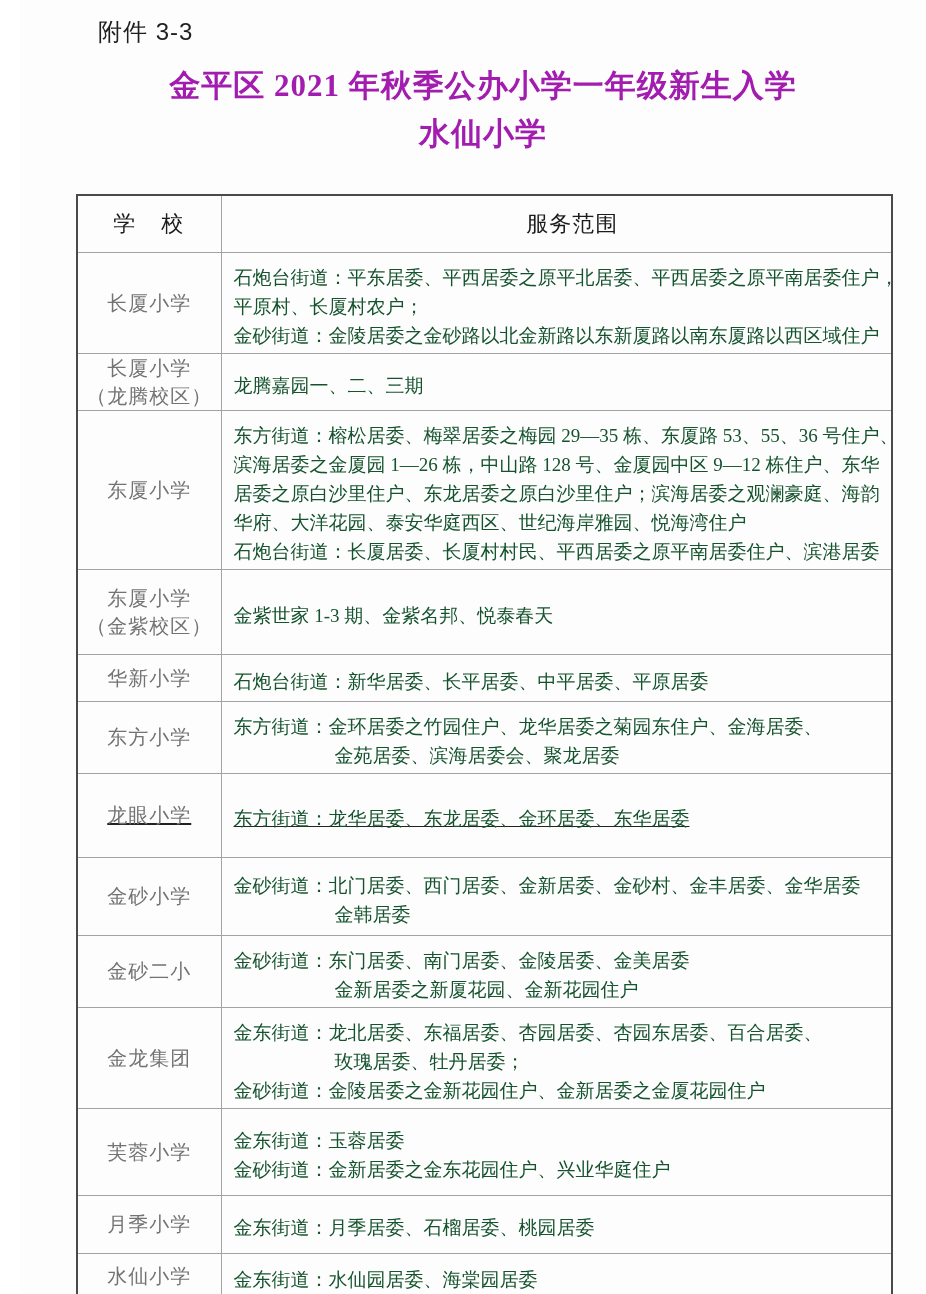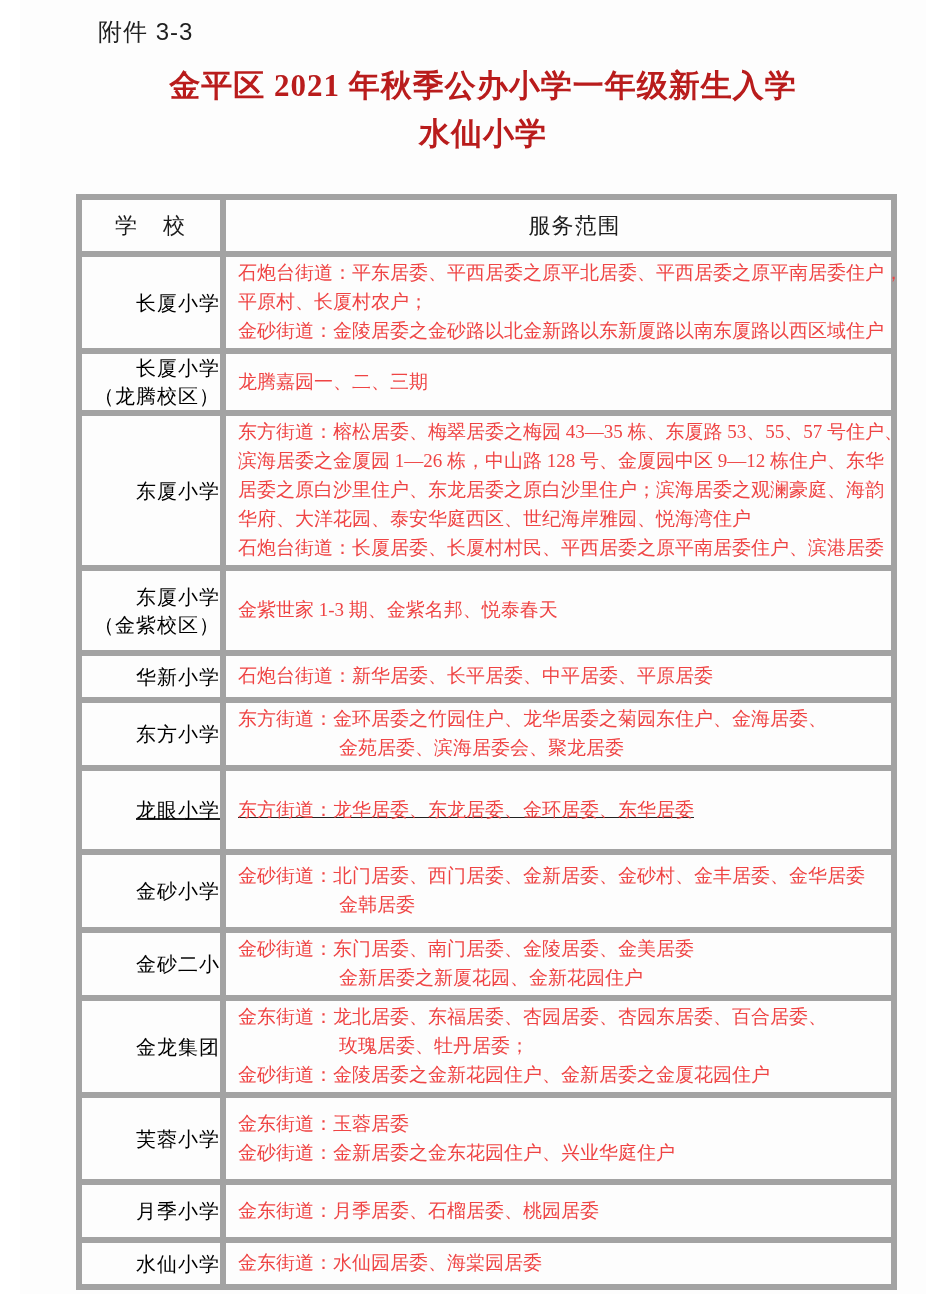"金平区 2021 年秋季公办小学一年级新生入学" .page-title { color: #b91c1c -> #a21caf }
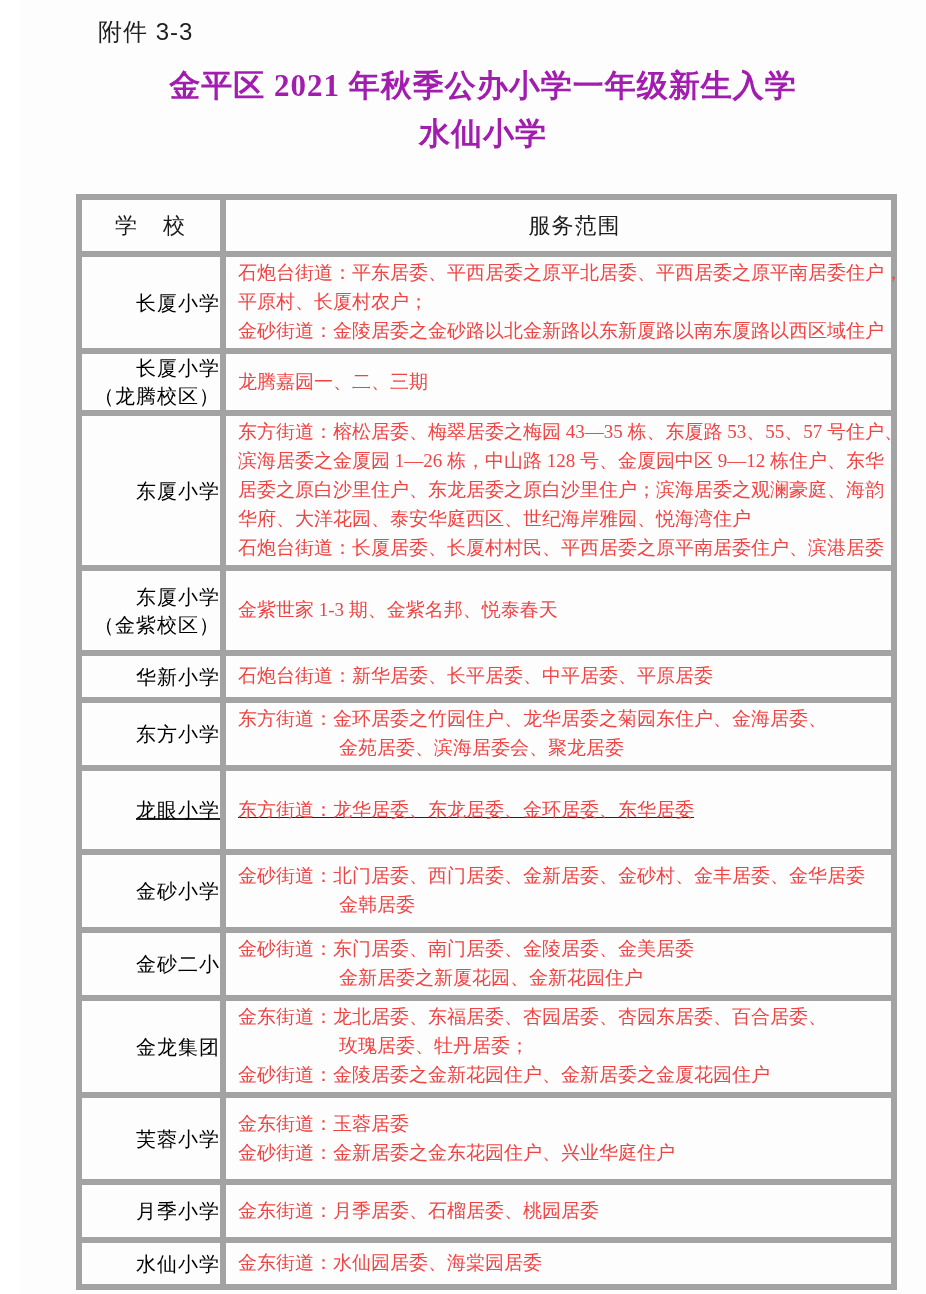"学 校" .service-table th,.service-table td { border: 6px solid #a3a3a3 -> 1px solid #a3a3a3 }
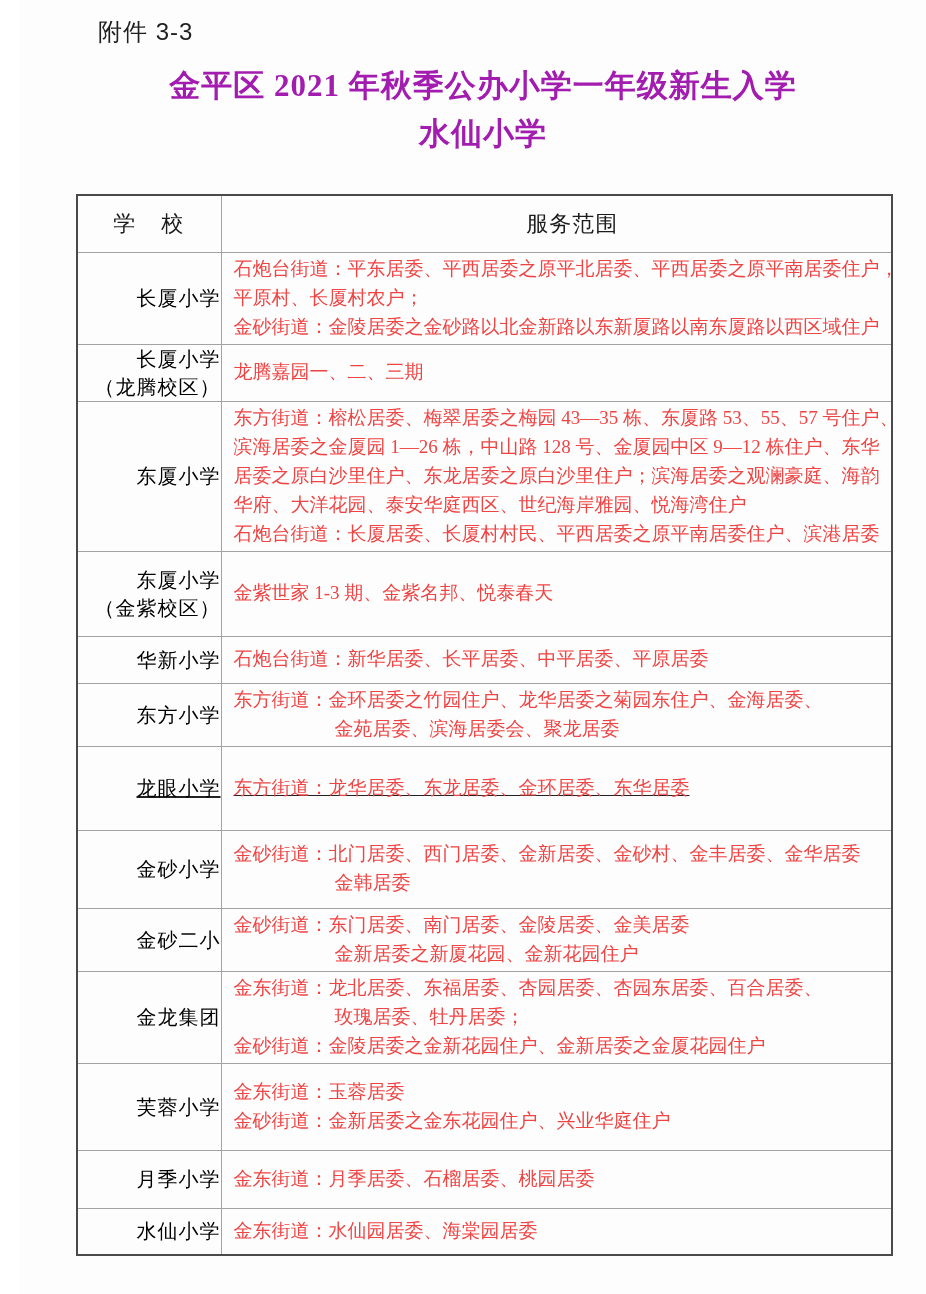"石炮台街道：平东居委、平西居委之原平北居委、平西居委之原平南居委住户，" td.scope-cell { color: #ef4444 -> #14532d; padding: 1px 4px 3px 12px -> 10px 4px 3px 12px }
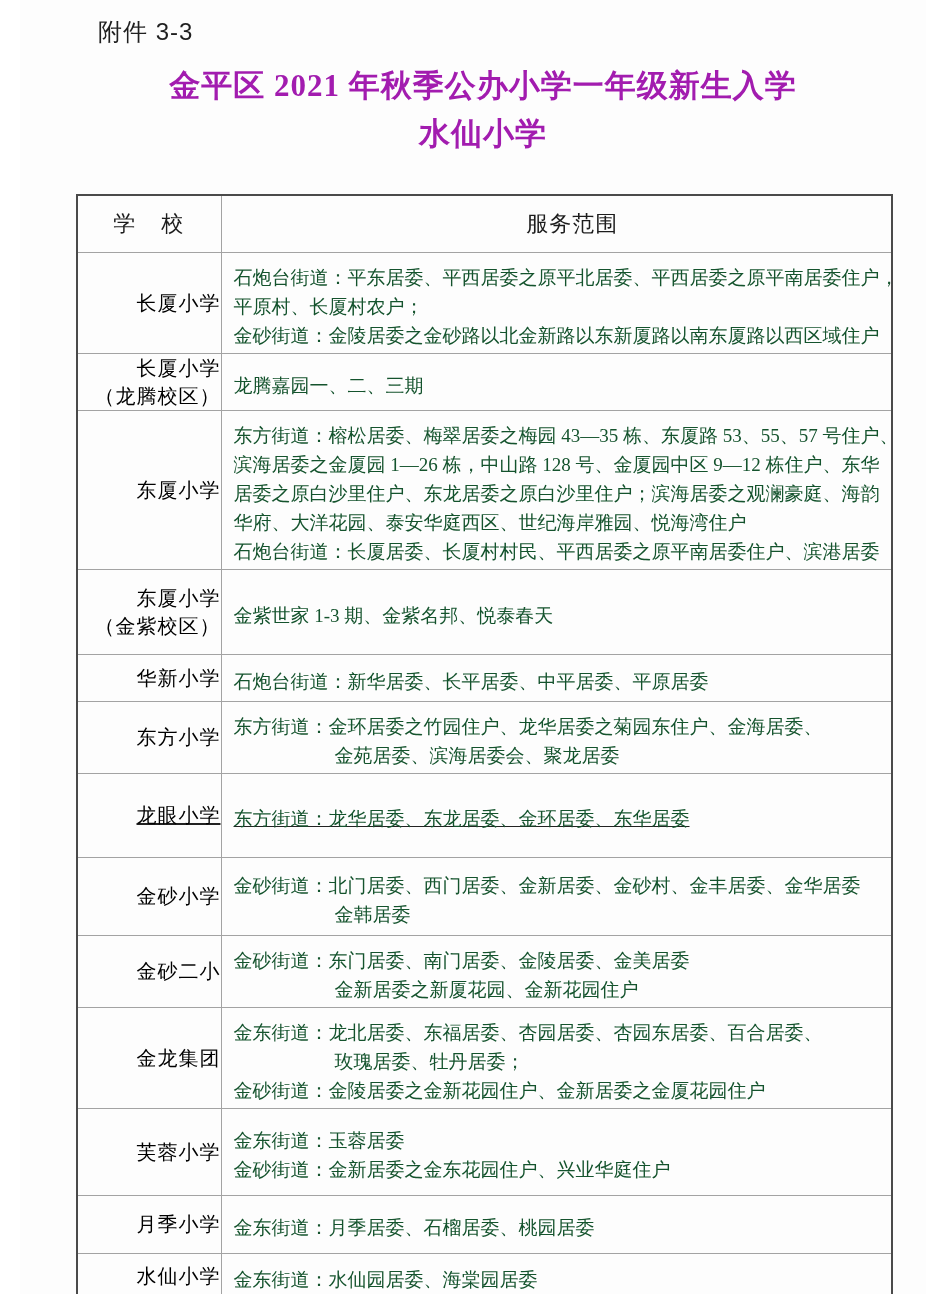"长厦小学" td.school-cell { color: #000000 -> #737373; text-align: right -> center }
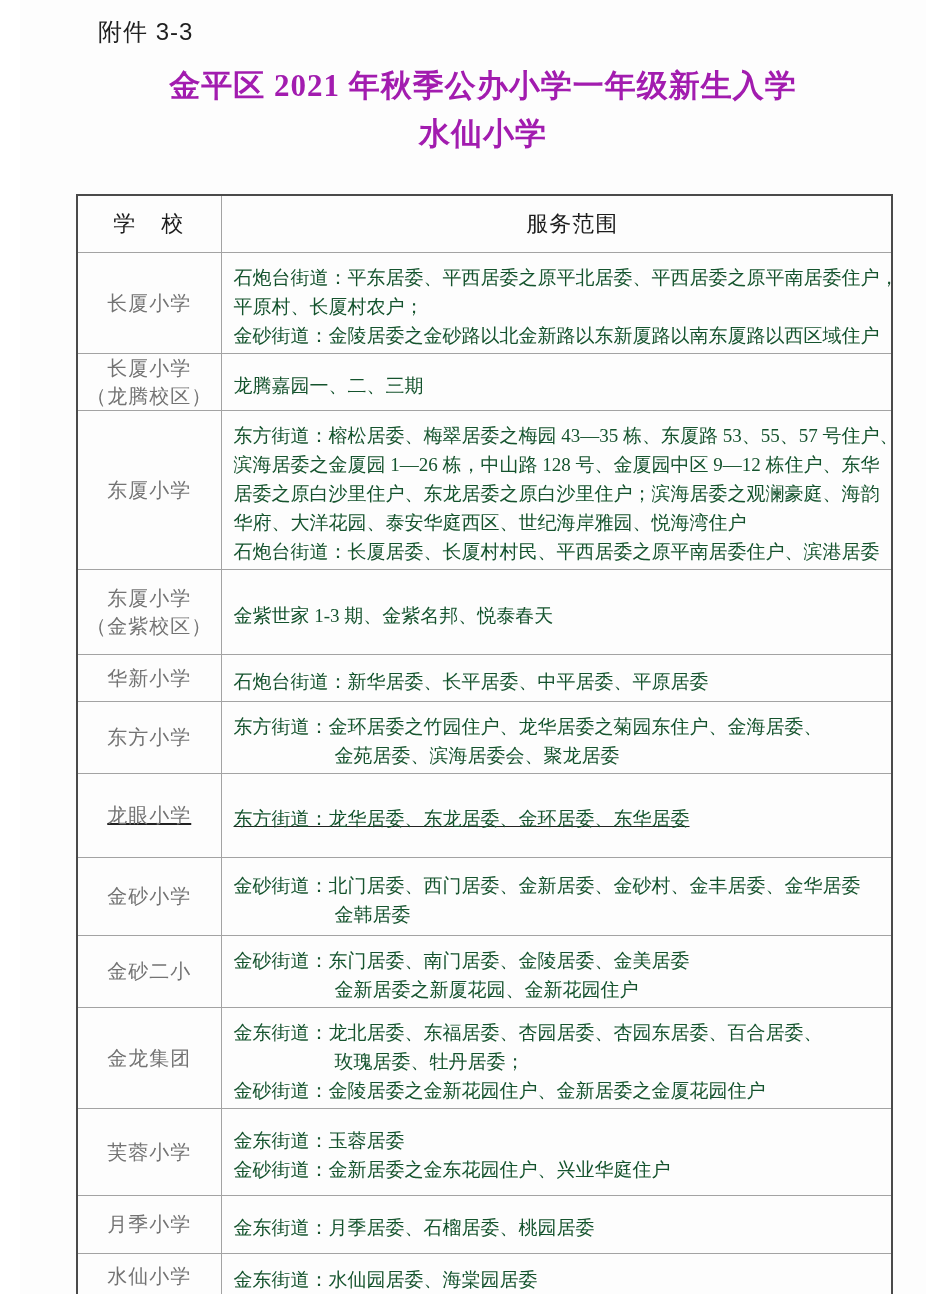"东方街道：榕松居委、梅翠居委之梅园 43—35 栋、东厦路 53、55、57" div.scope-line { text: 43—35 栋、东厦路 53、55、57 -> 29—35 栋、东厦路 53、55、36 }
